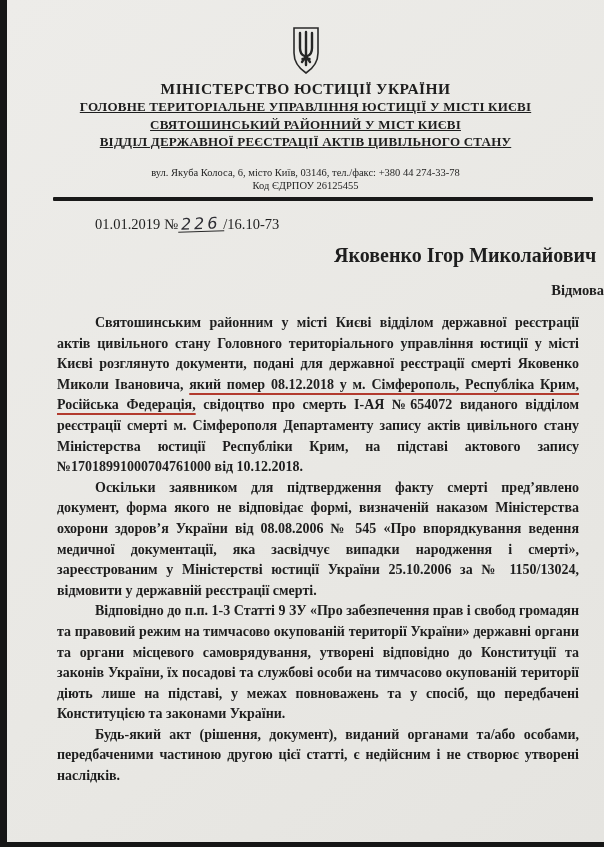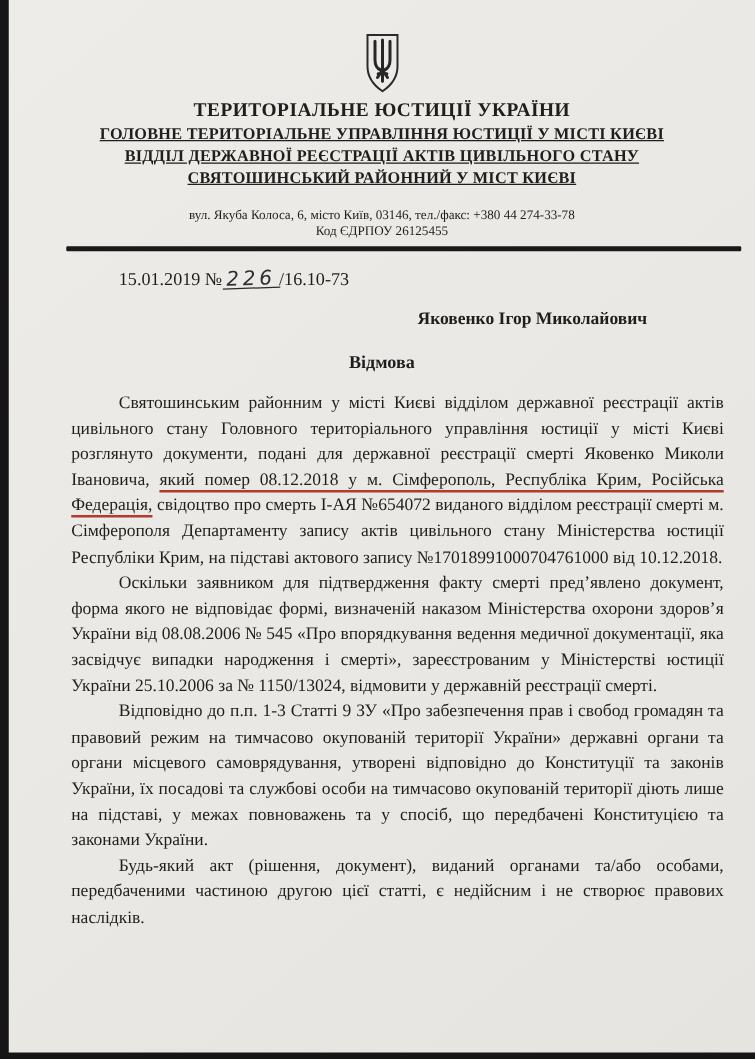"ТЕРИТОРІАЛЬНЕ ЮСТИЦІЇ УКРАЇНИ" div.org-line-1 { text: ТЕРИТОРІАЛЬНЕ -> МІНІСТЕРСТВО }
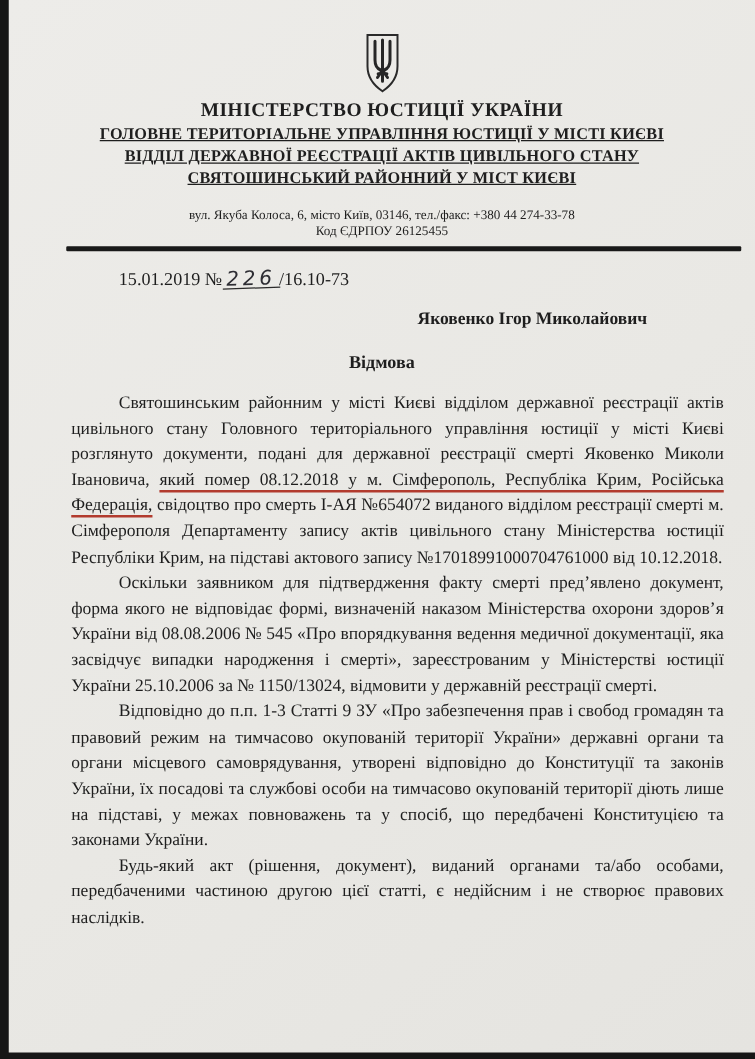"ВІДДІЛ ДЕРЖАВНОЇ РЕЄСТРАЦІЇ АКТІВ" div.org-line { order: before "СВЯТОШИНСЬКИЙ РАЙОННИЙ У МІСТ КИЄВІ" -> after "СВЯТОШИНСЬКИЙ РАЙОННИЙ У МІСТ КИЄВІ" }
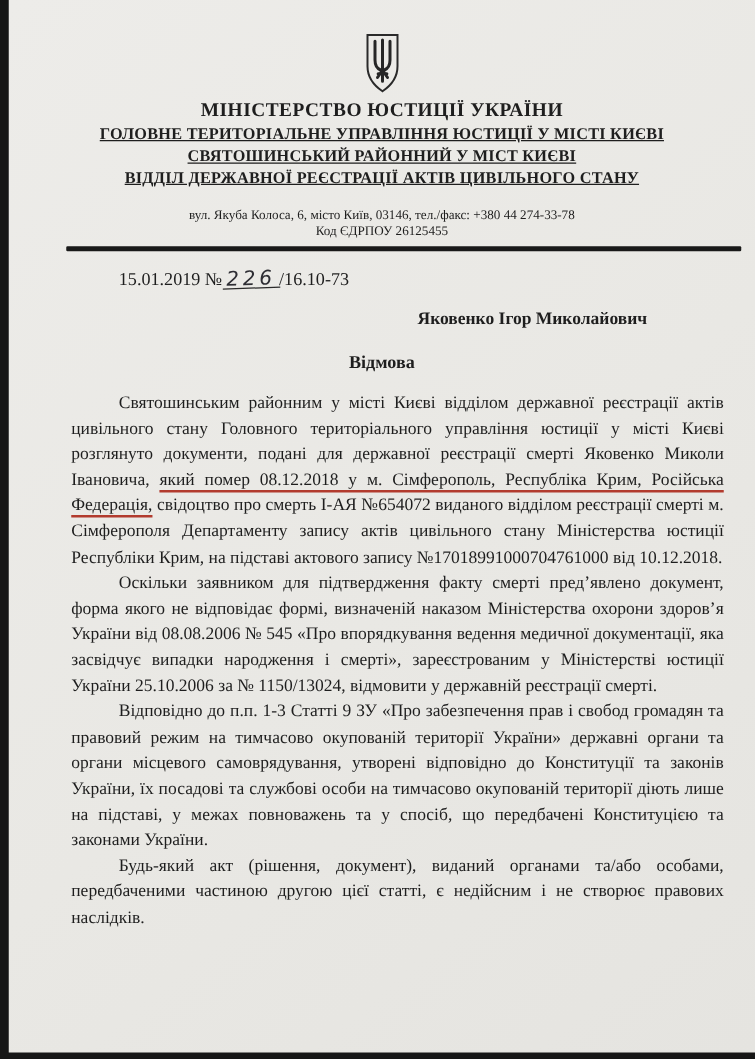"15.01.2019" span { text: 15.01.2019 -> 01.01.2019 }
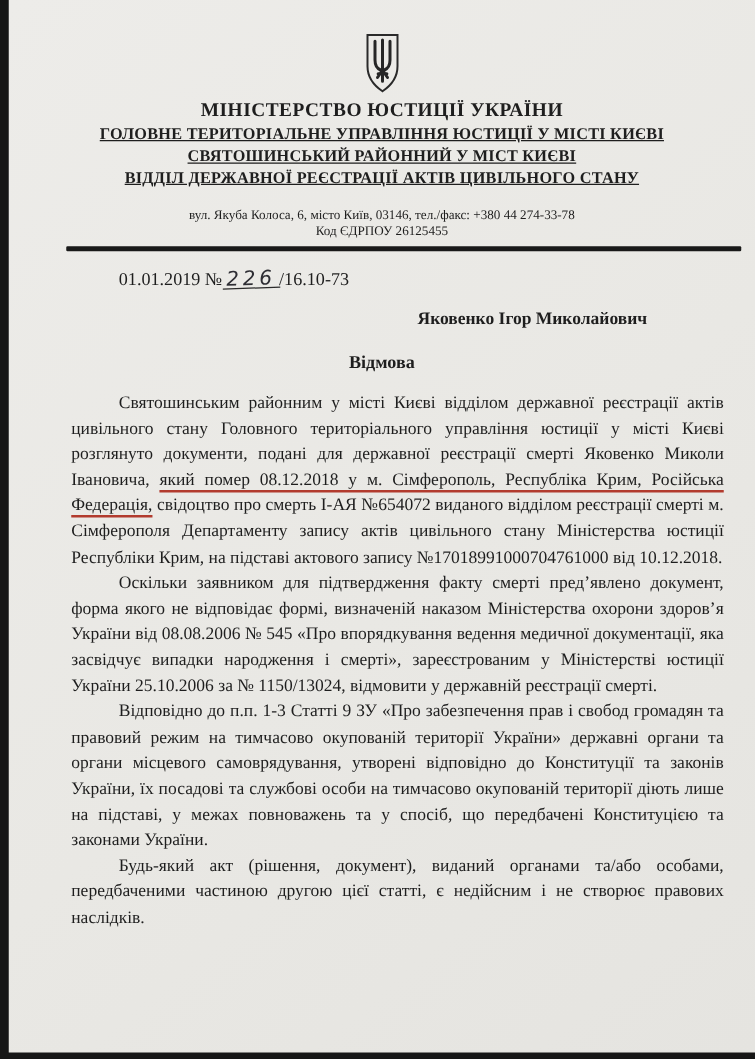"Яковенко Ігор Миколайович" .recipient { font-size: 14px -> 20px }
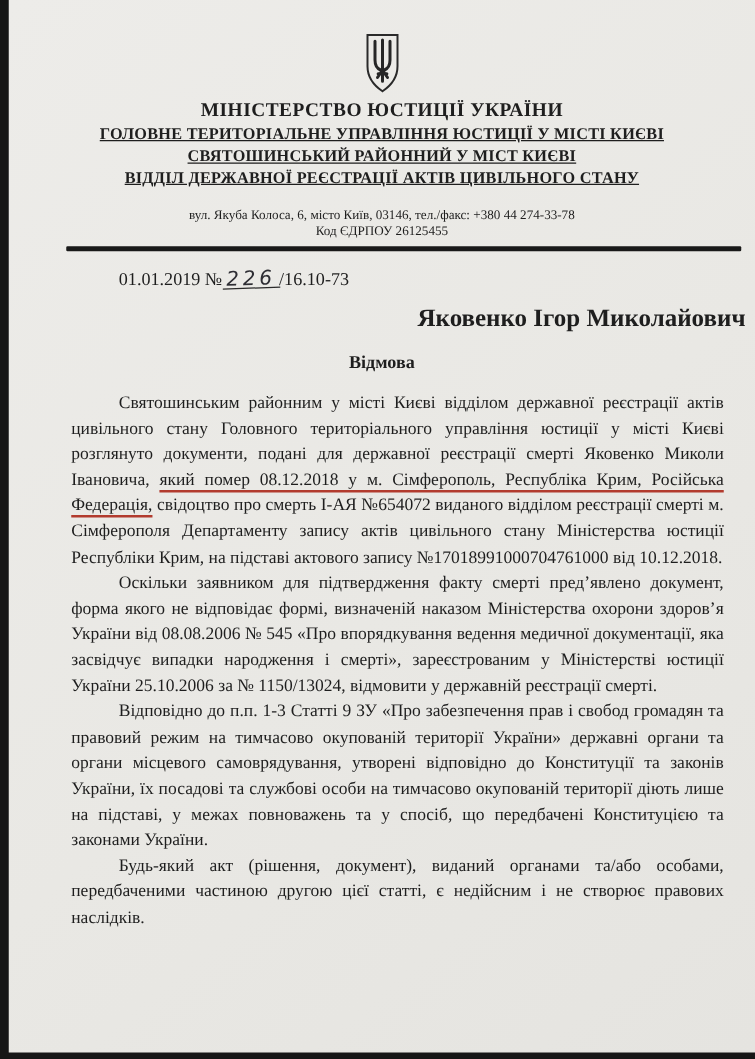"Відмова" .doc-title { text-align: center -> right }
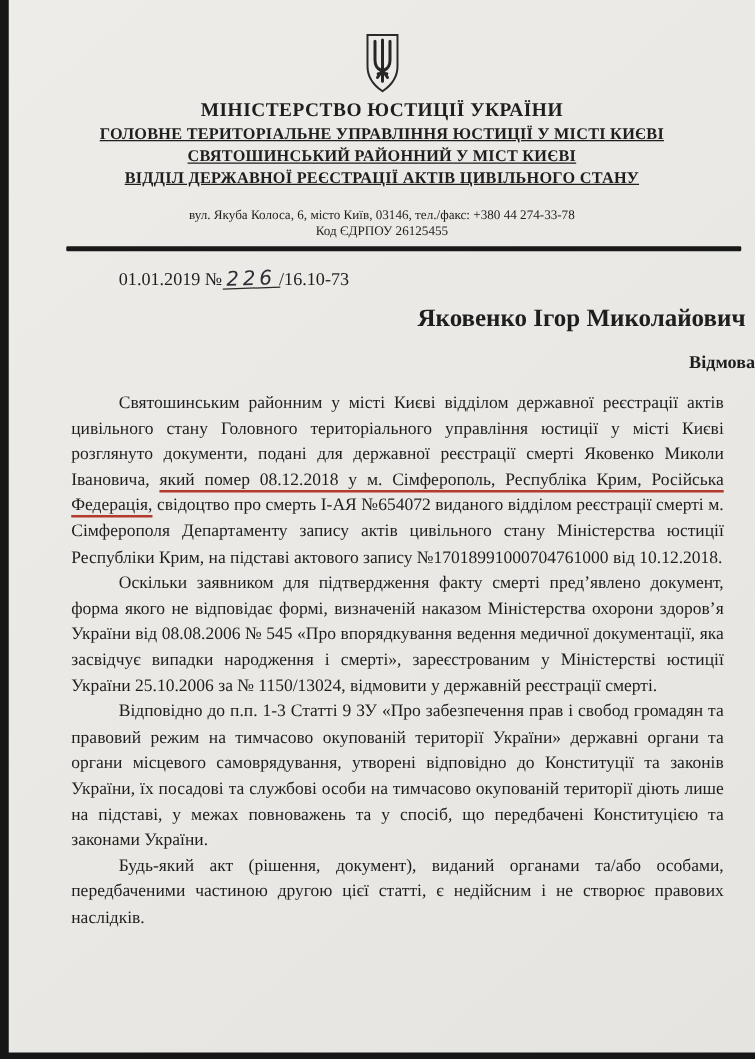"Святошинським районним у місті Києві" .body-text { font-weight: none -> bold }
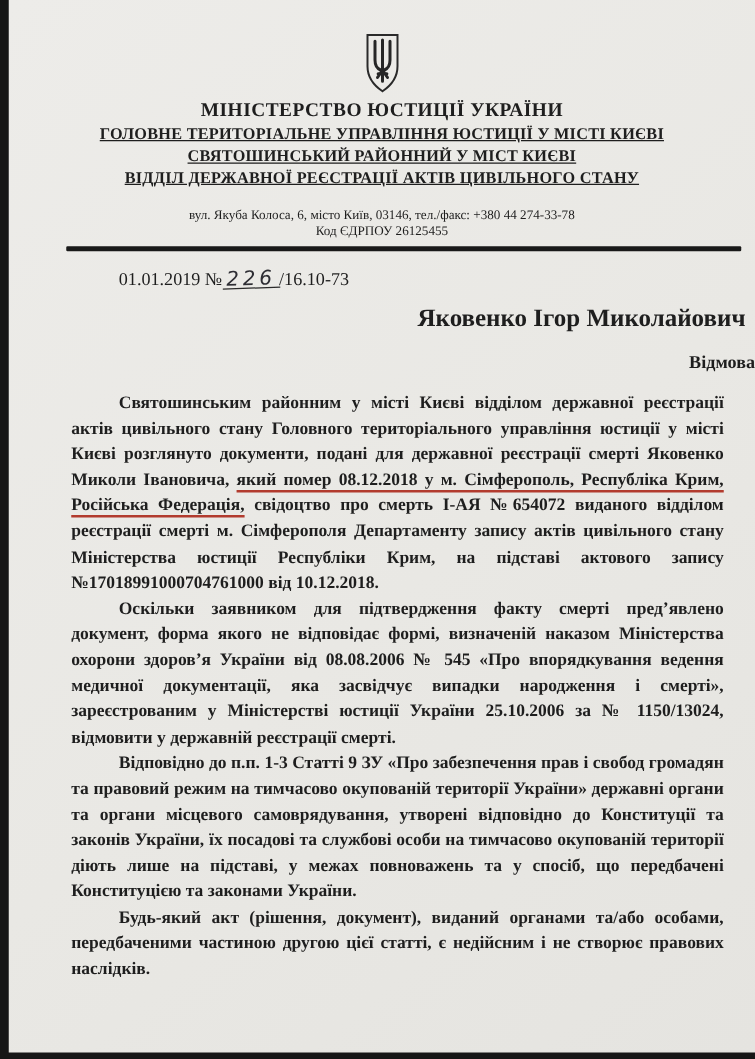"Будь-який акт (рішення, документ)," p { text: правових -> утворені }
